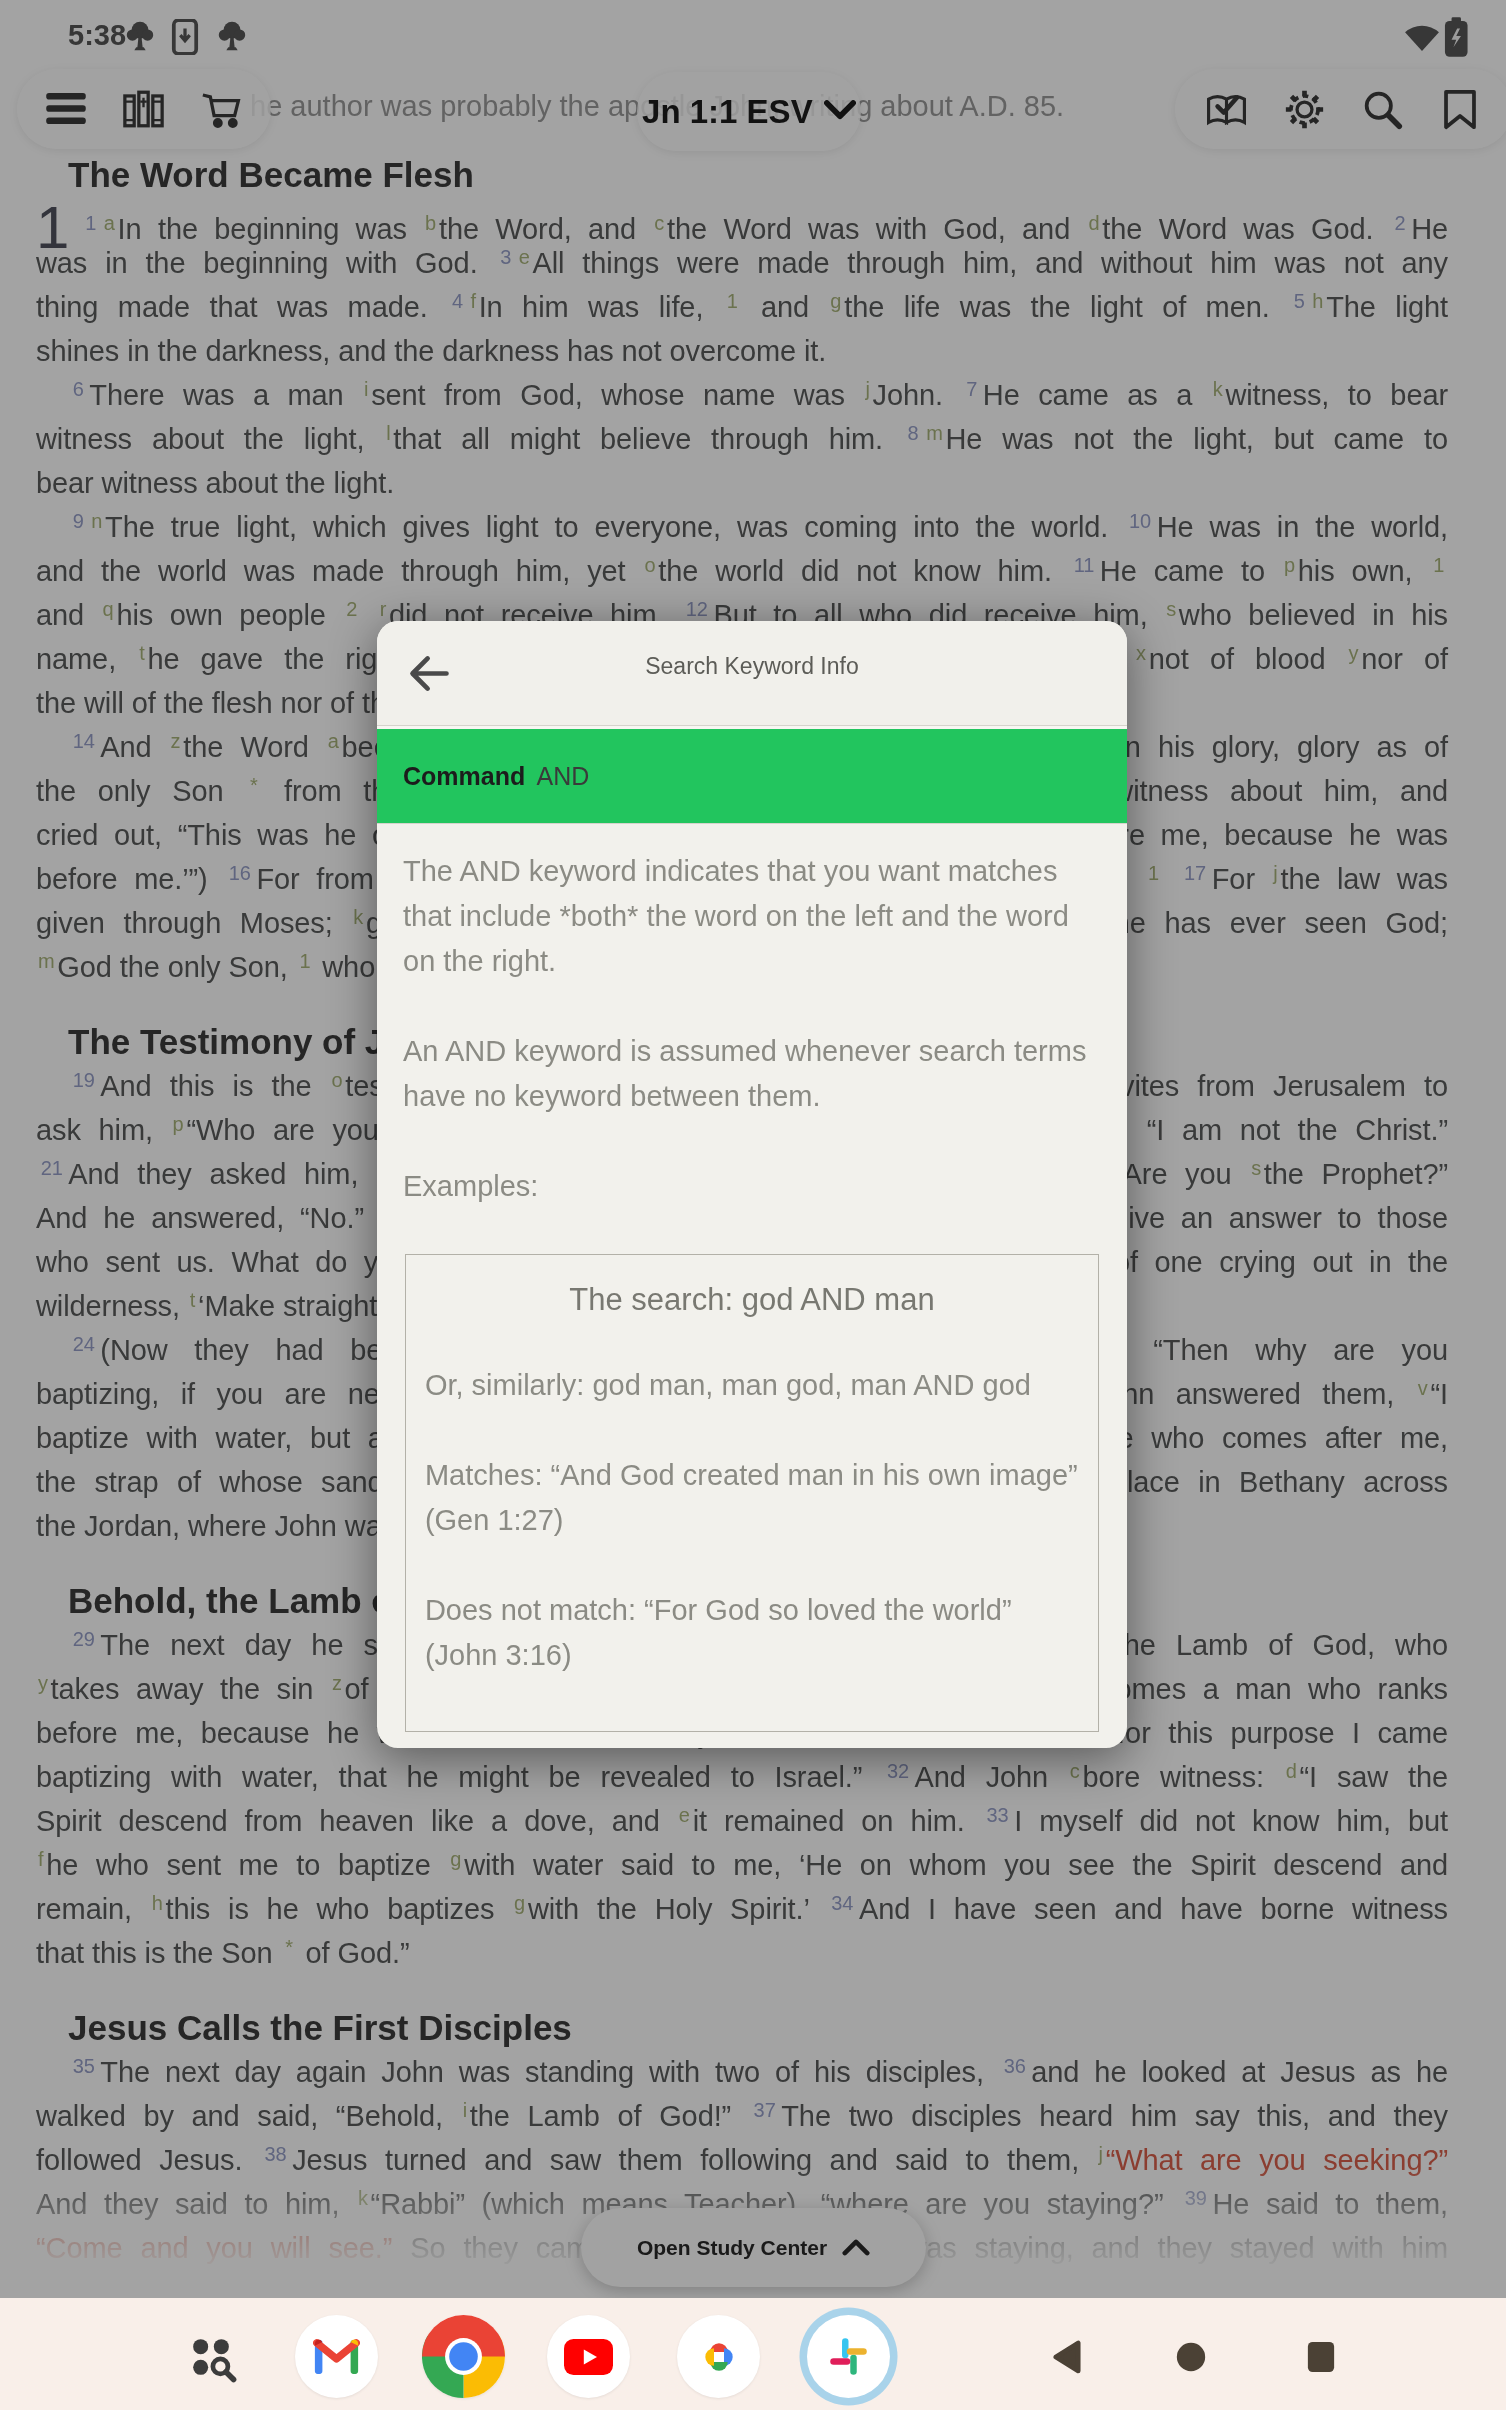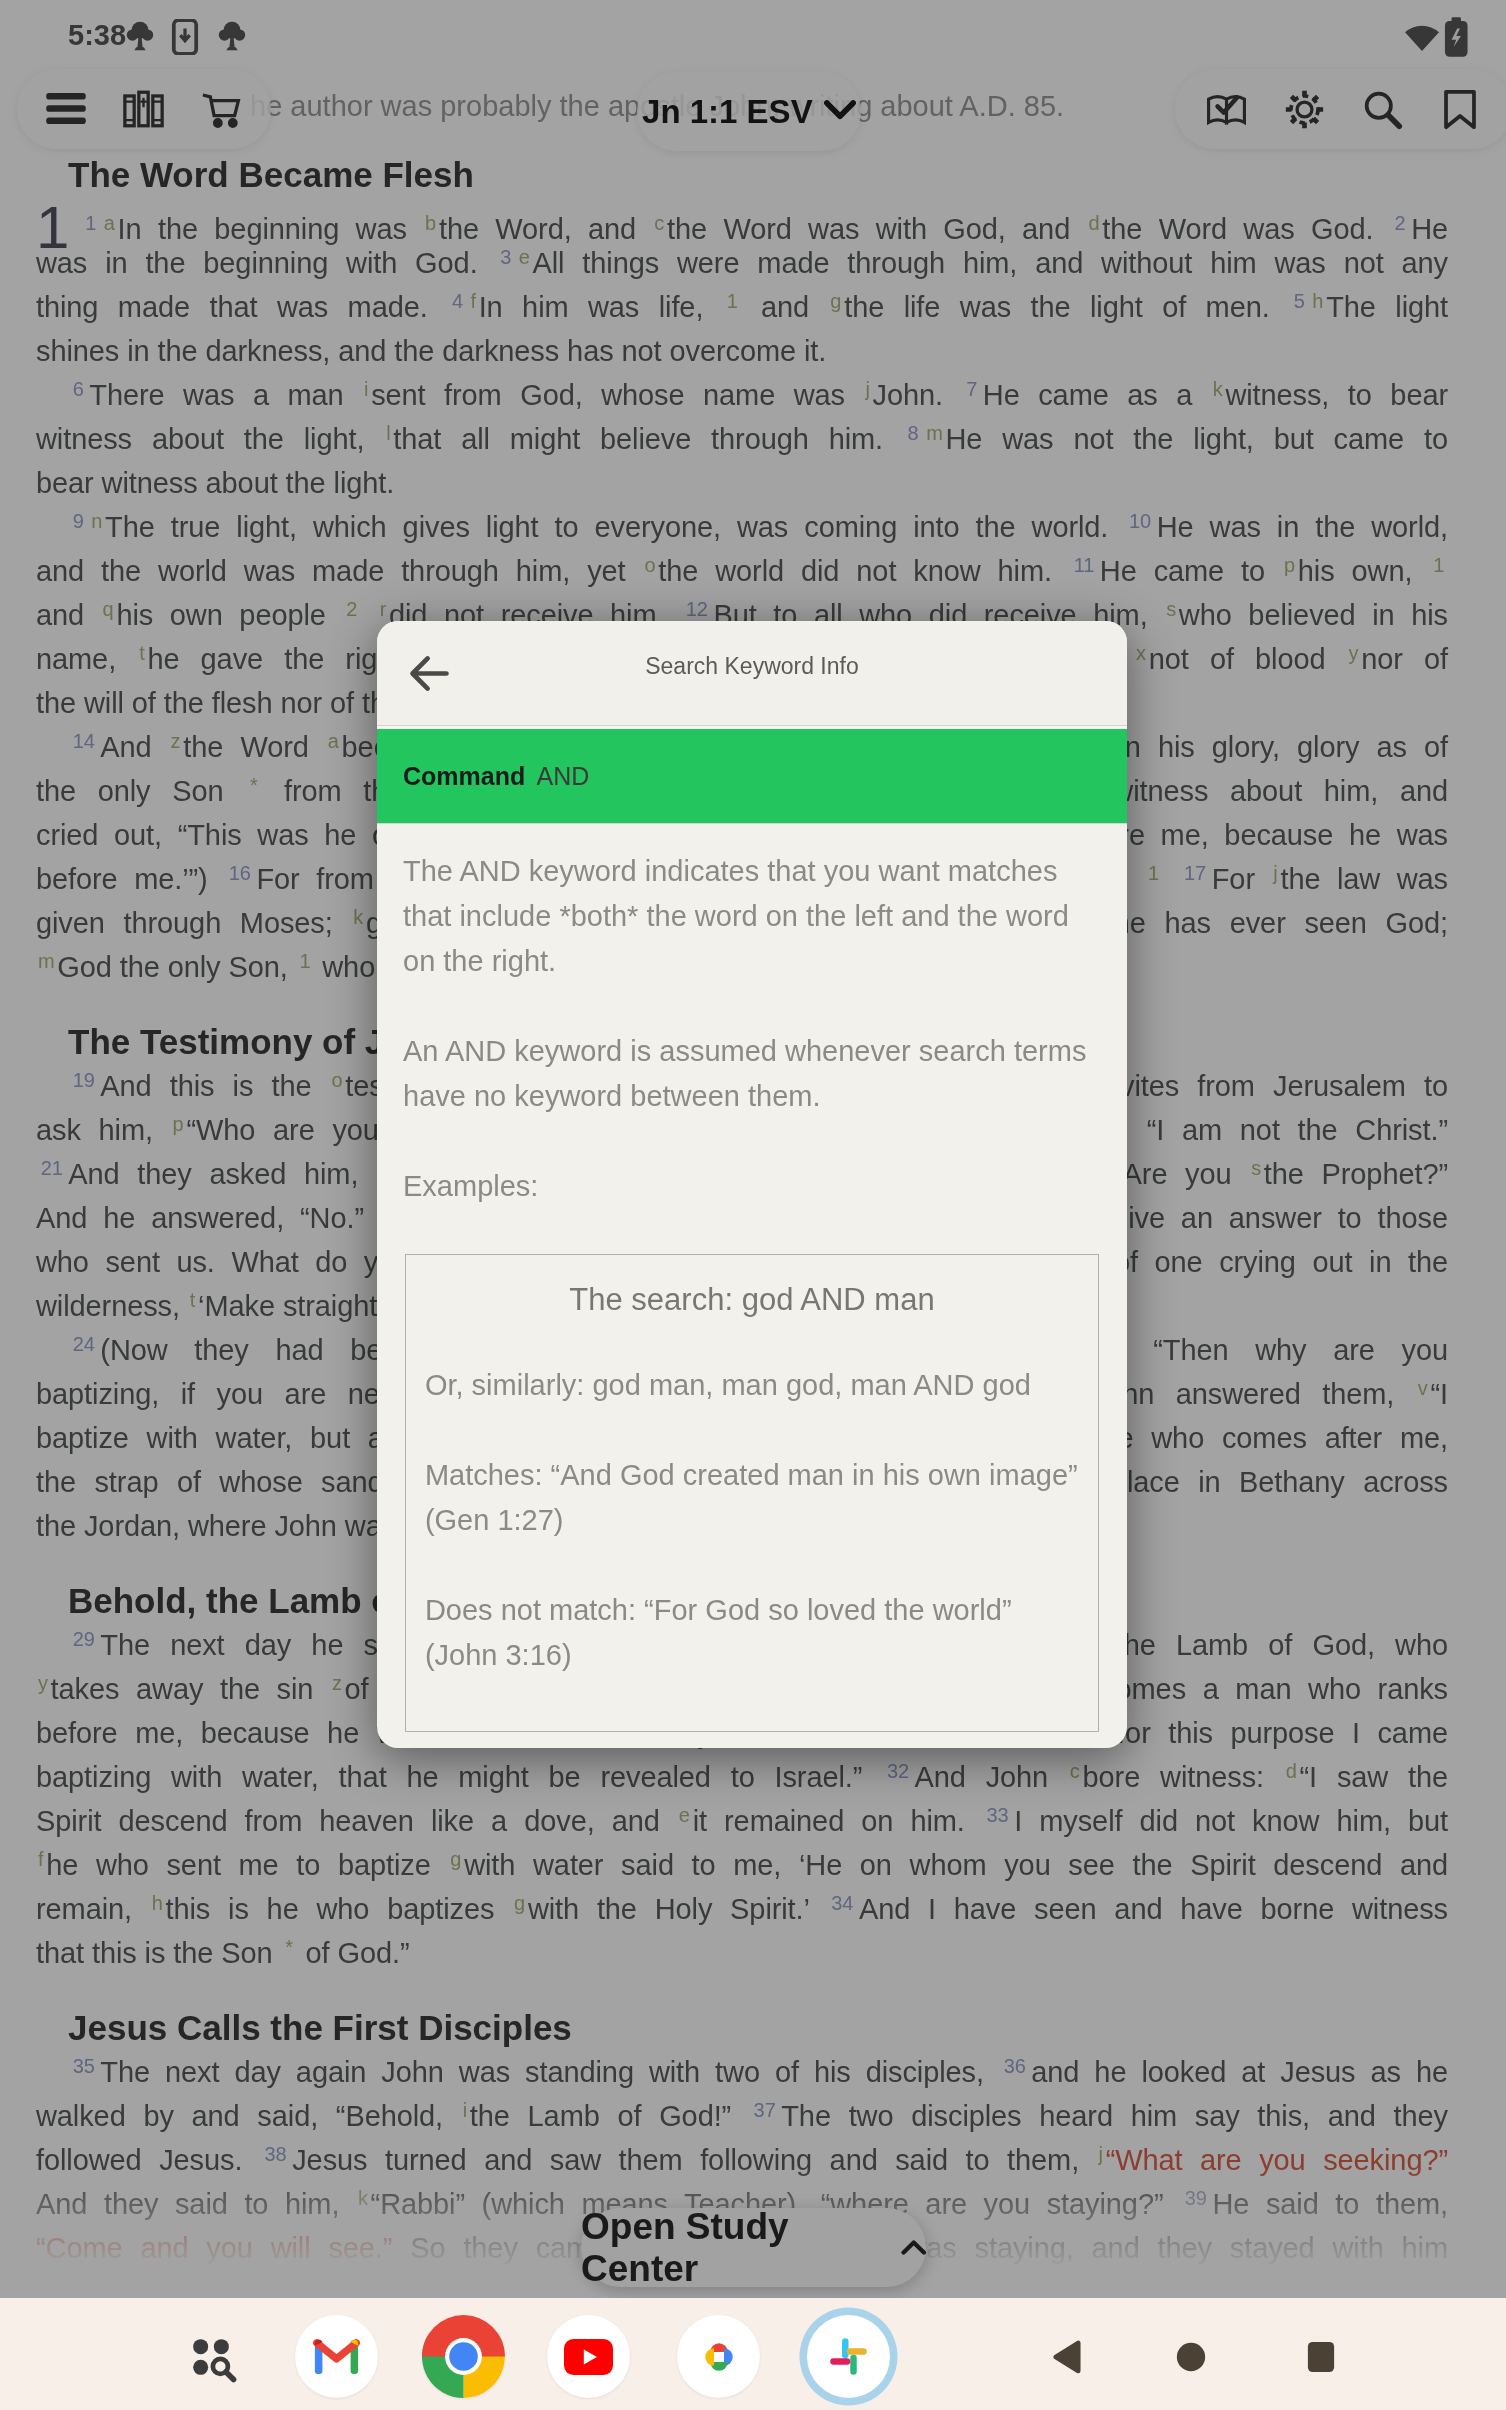"Open Study Center" #study-pill span { font-size: 37px -> 21px }
